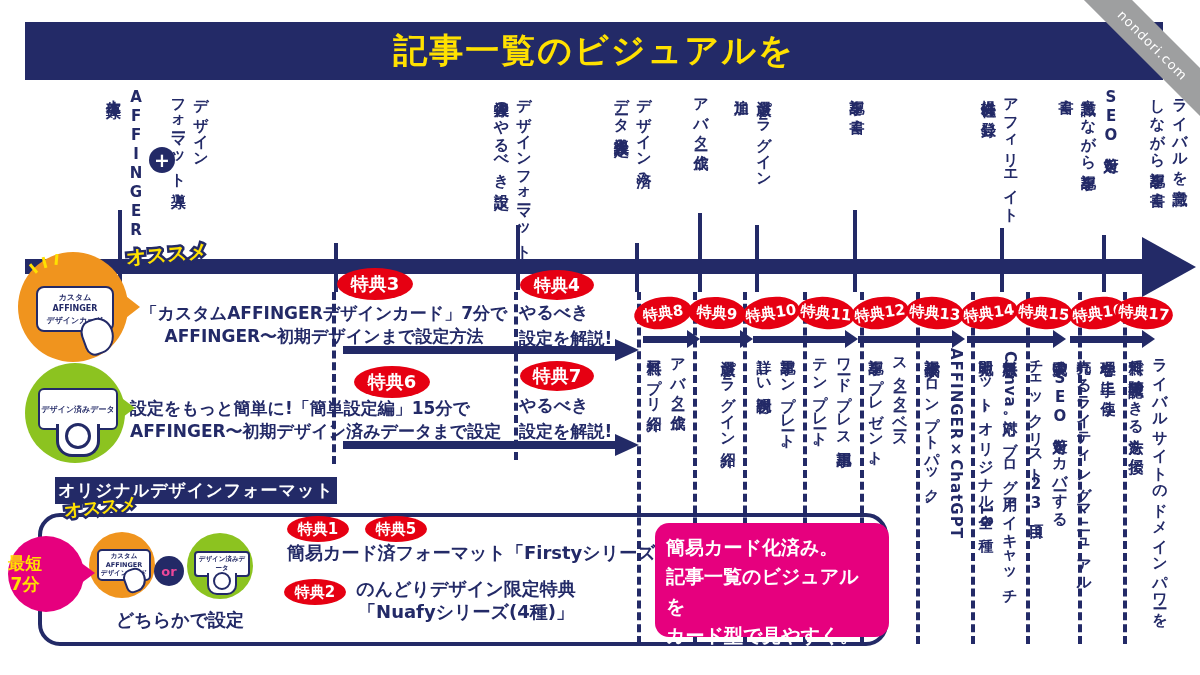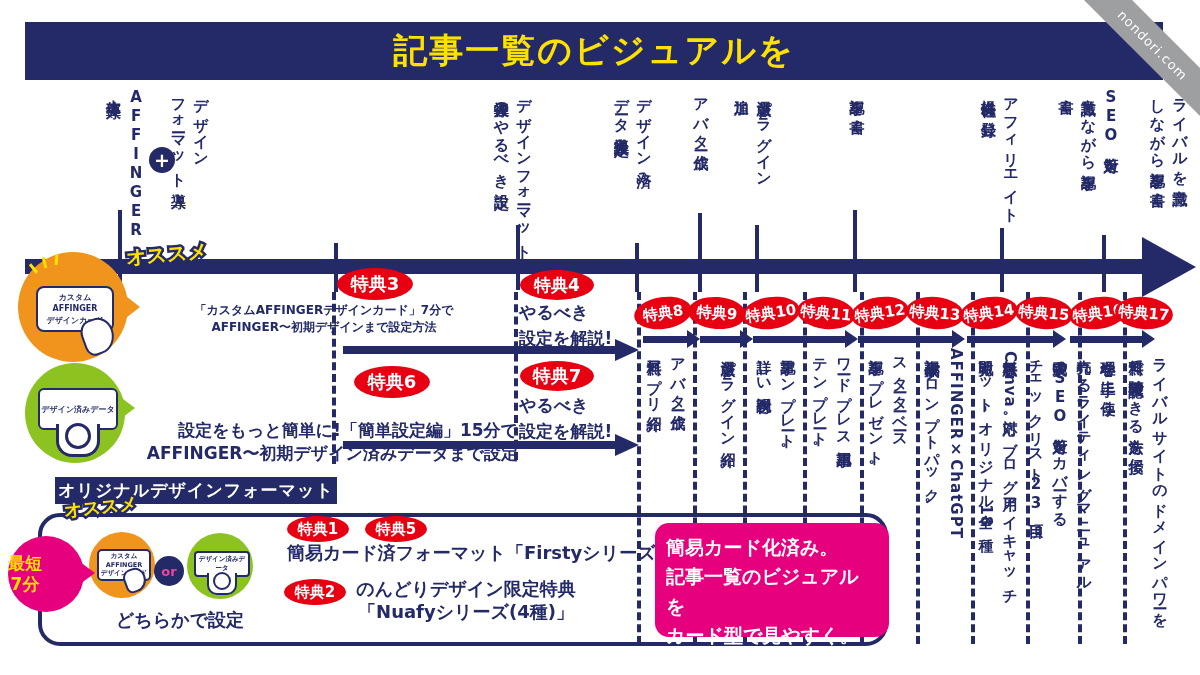"「カスタムAFFINGERデザインカード」7分で" div.abs { font-size: 12px -> 17px }
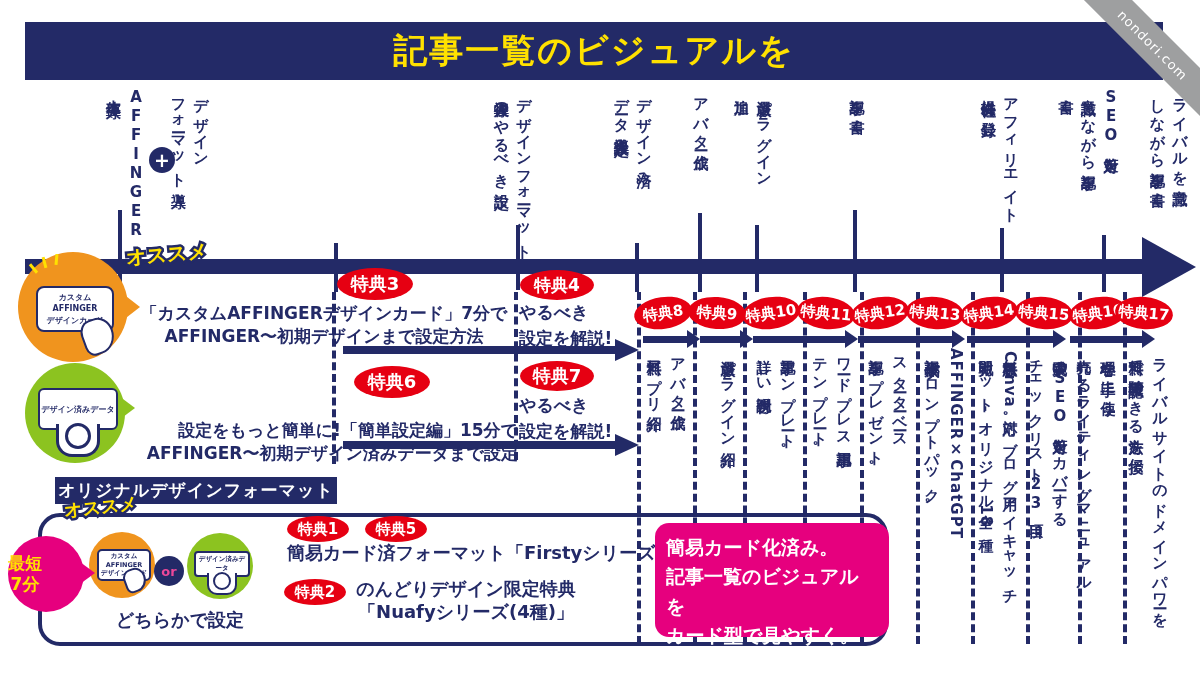"設定をもっと簡単に!「簡単設定編」15分で" div.abs { text-align: right -> left; top: 419px -> 397px }
